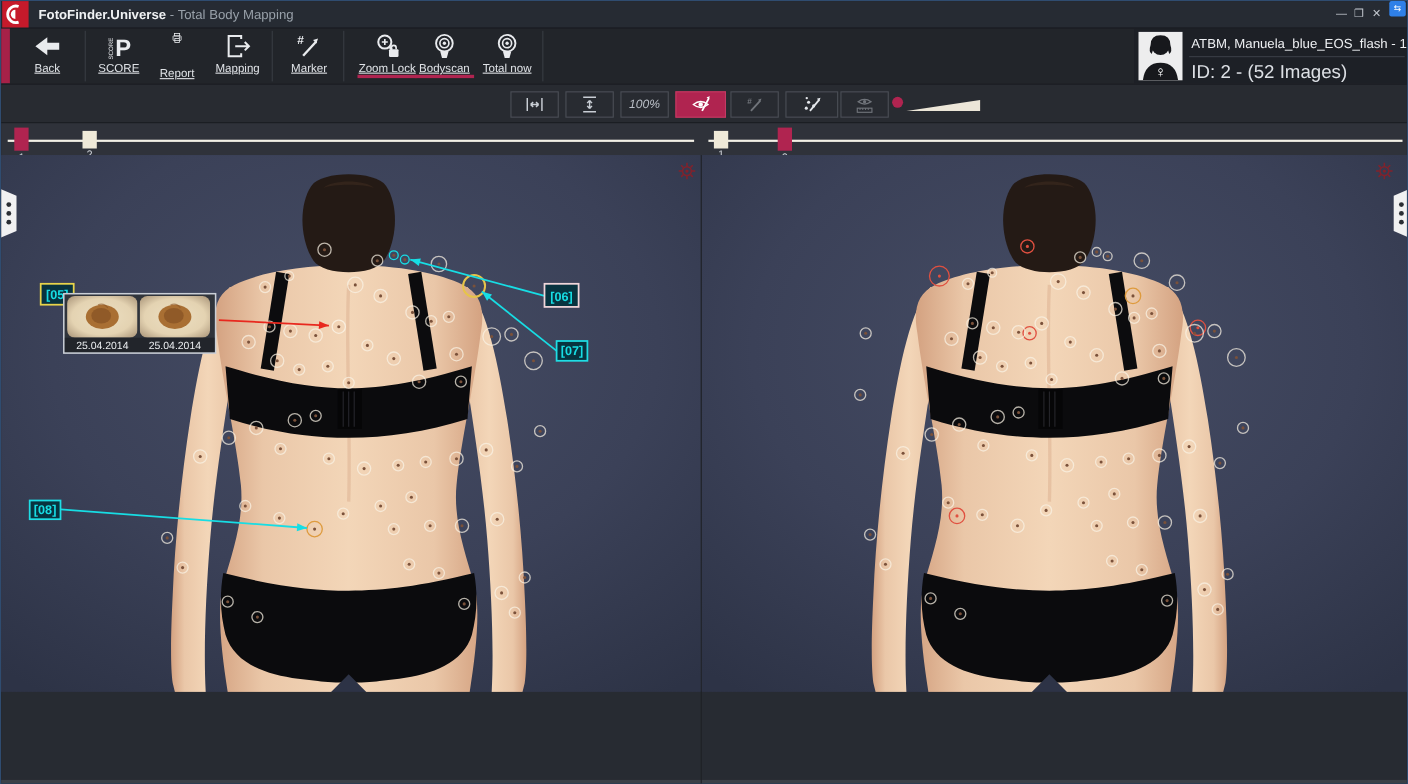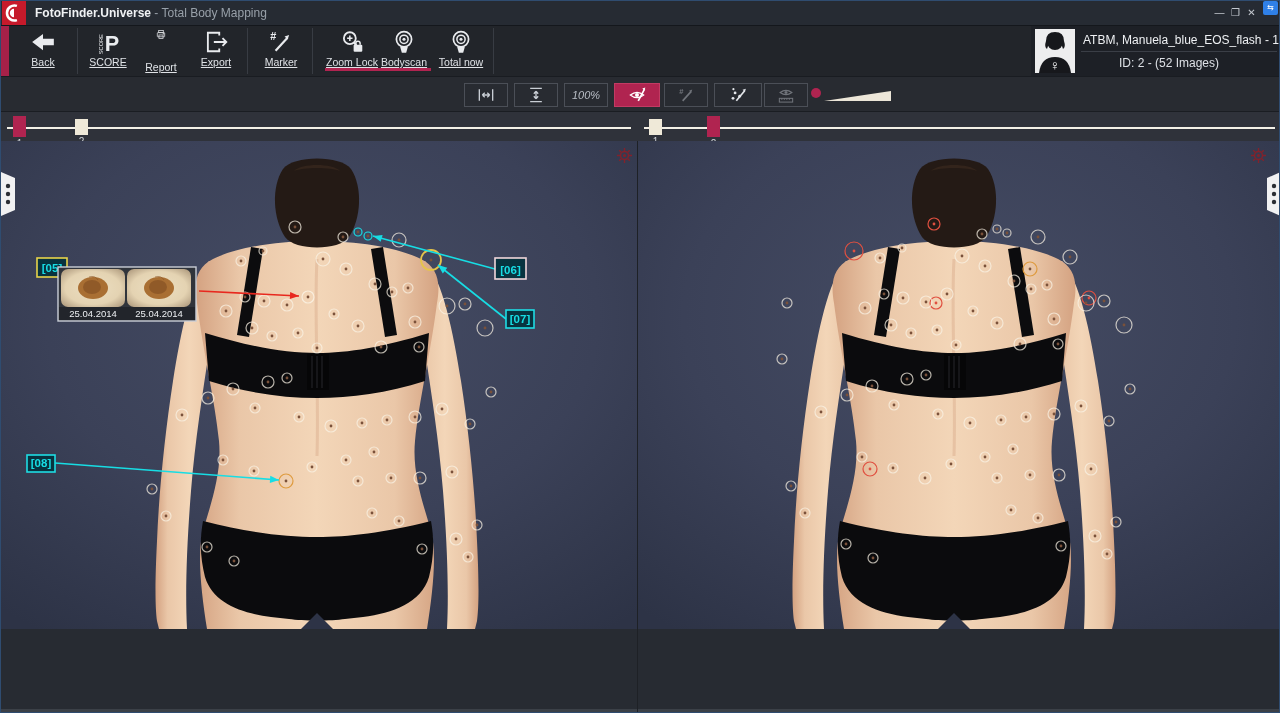"Export" span.lbl { text: Export -> Mapping }
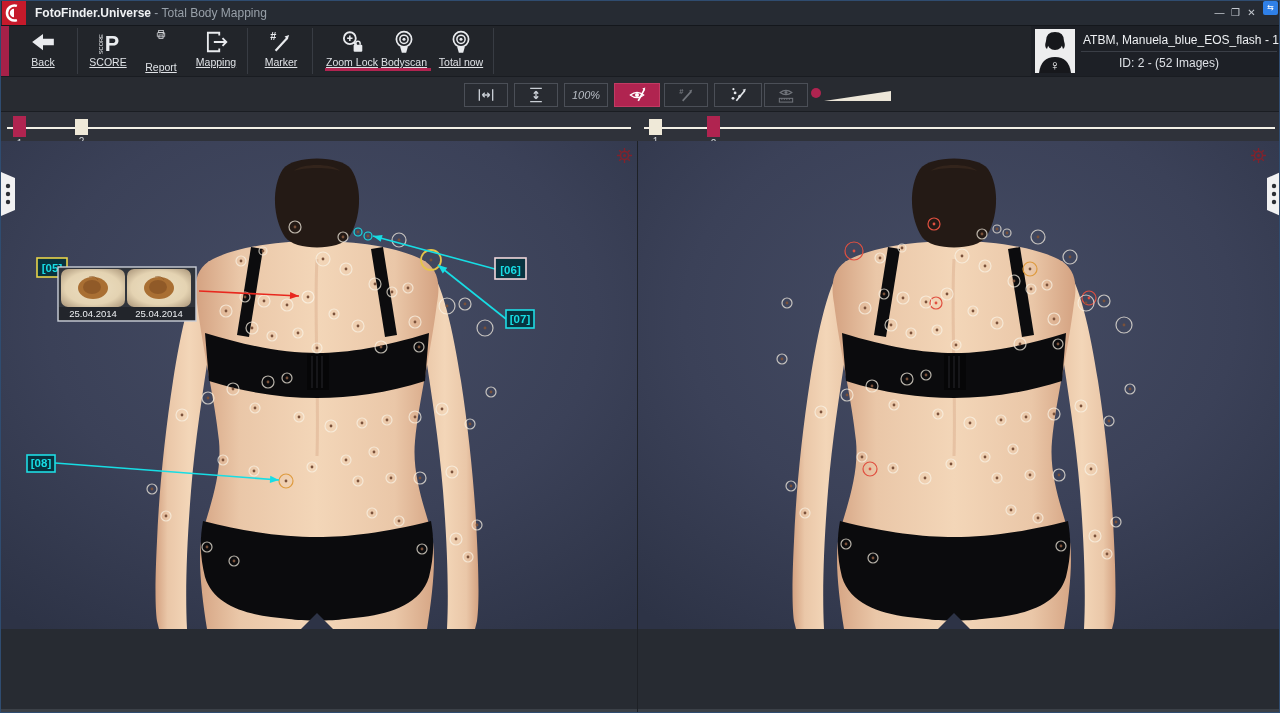"ID: 2 - (52 Images)" #patient .pid { font-size: 12px -> 17px; margin-left: 36px -> none }
